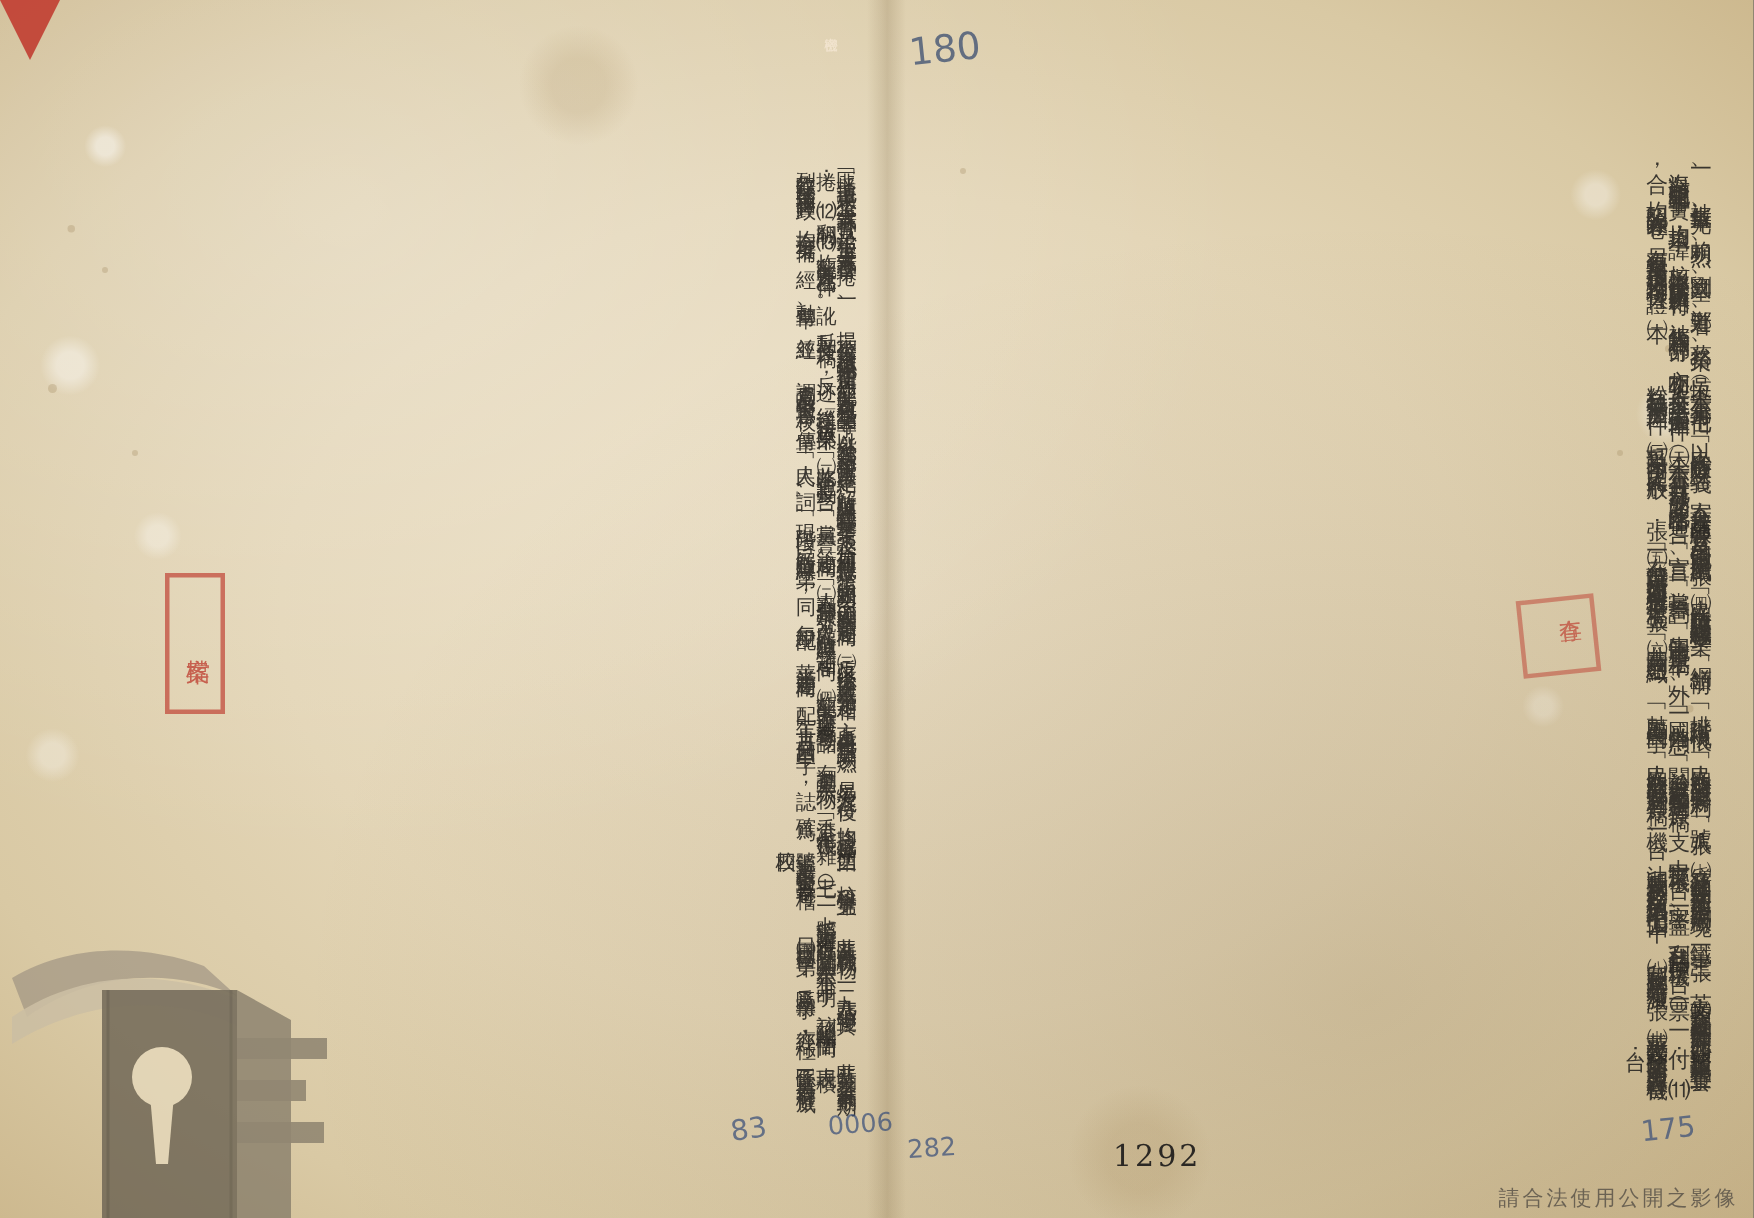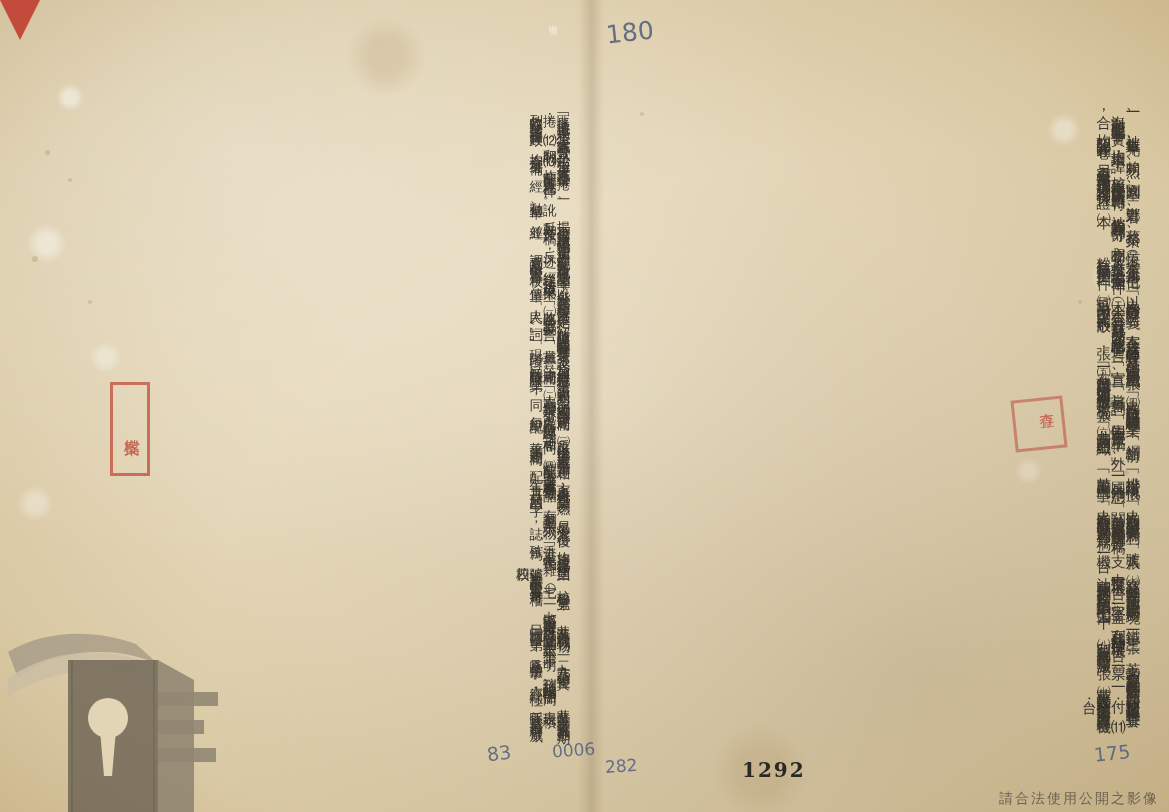"1292" #page-number { font-weight: bold -> none }
